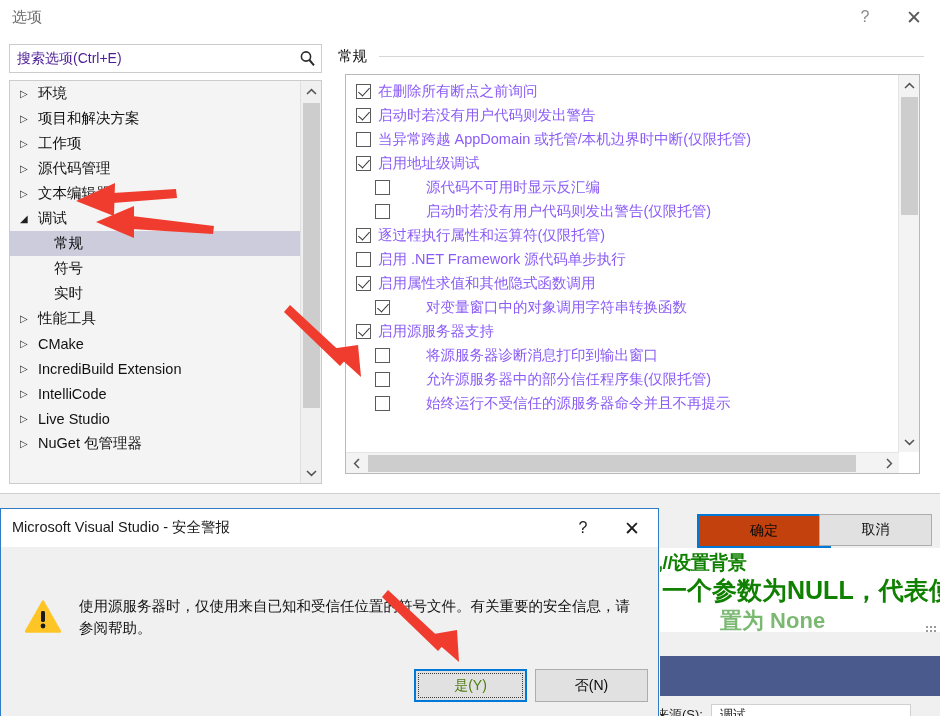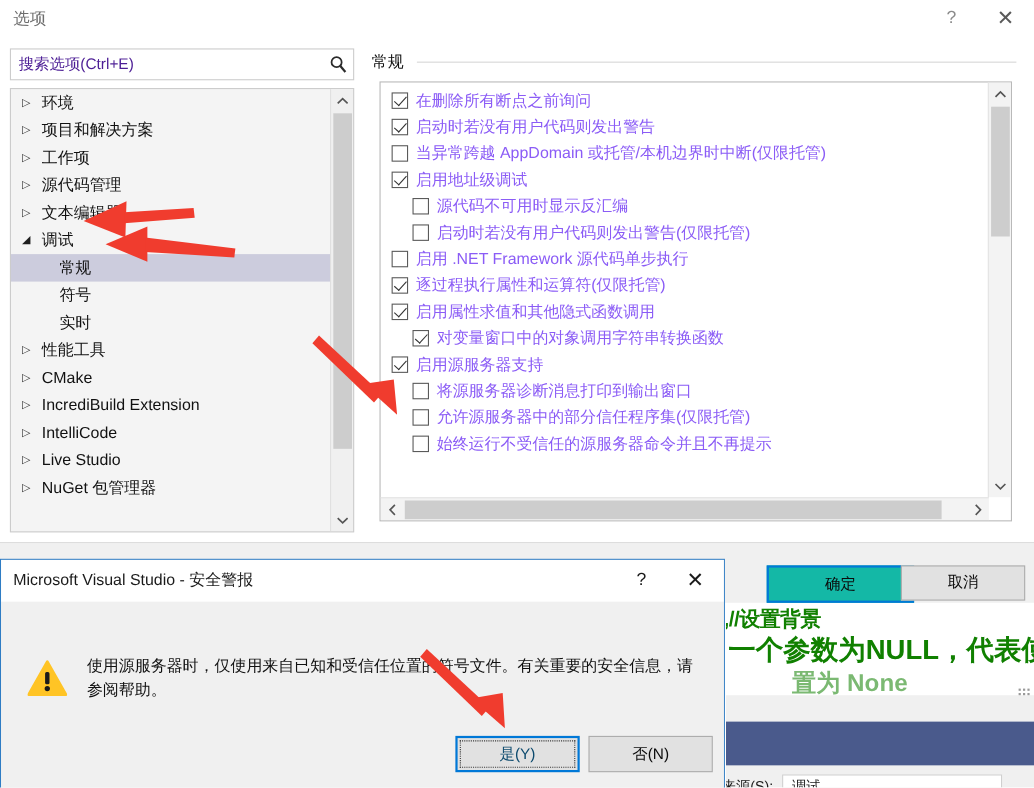"源代码不可用时显示反汇编" .check-row.indent { gap: none -> 29px }
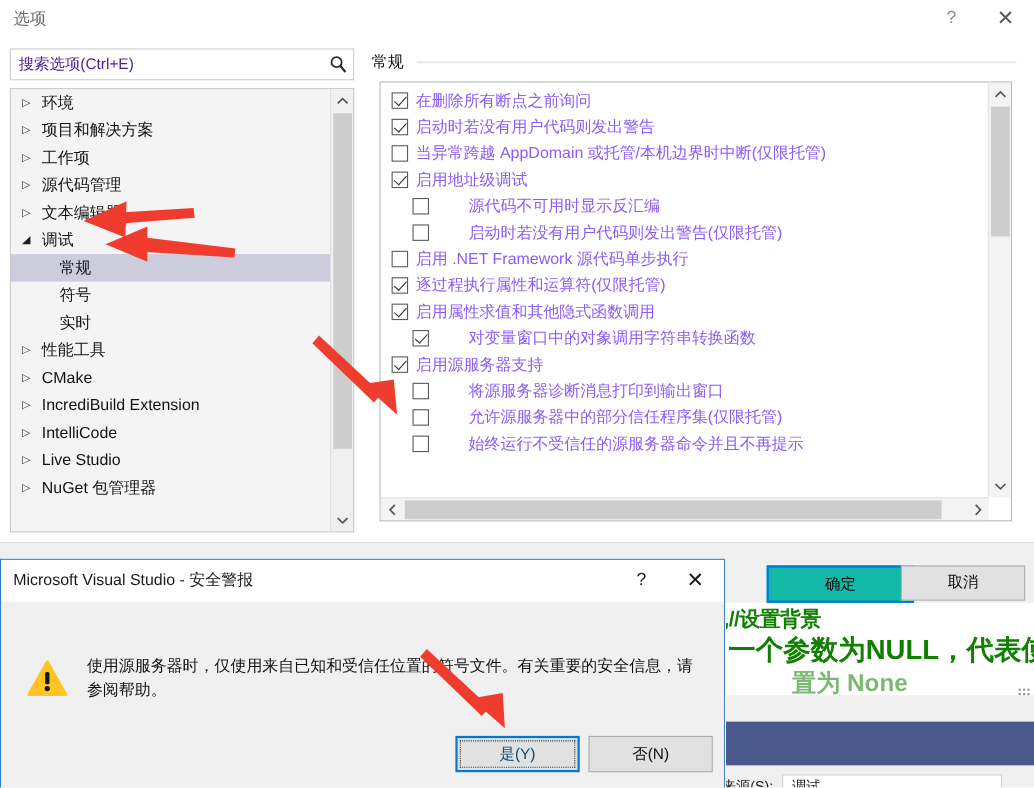"启用 .NET Framework 源代码单步执行" div.check-row { order: before "逐过程执行属性和运算符(仅限托管)" -> after "逐过程执行属性和运算符(仅限托管)" }
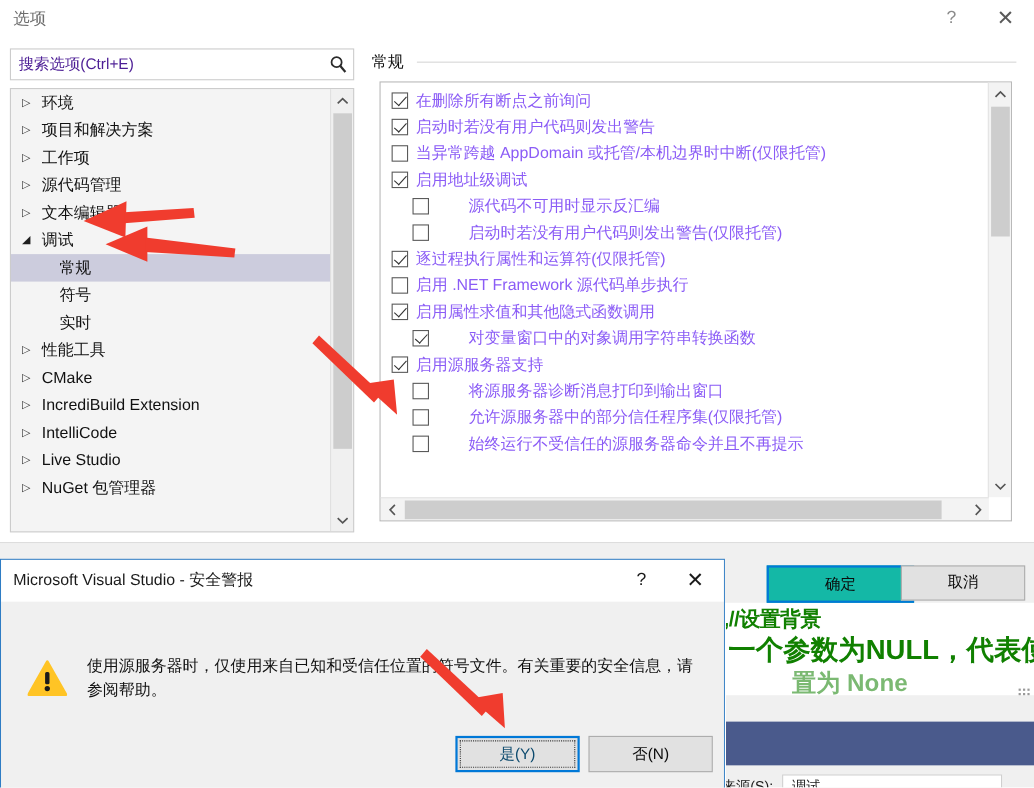"确定" .btn-ok { background: #14b8a6 -> #c2410c }
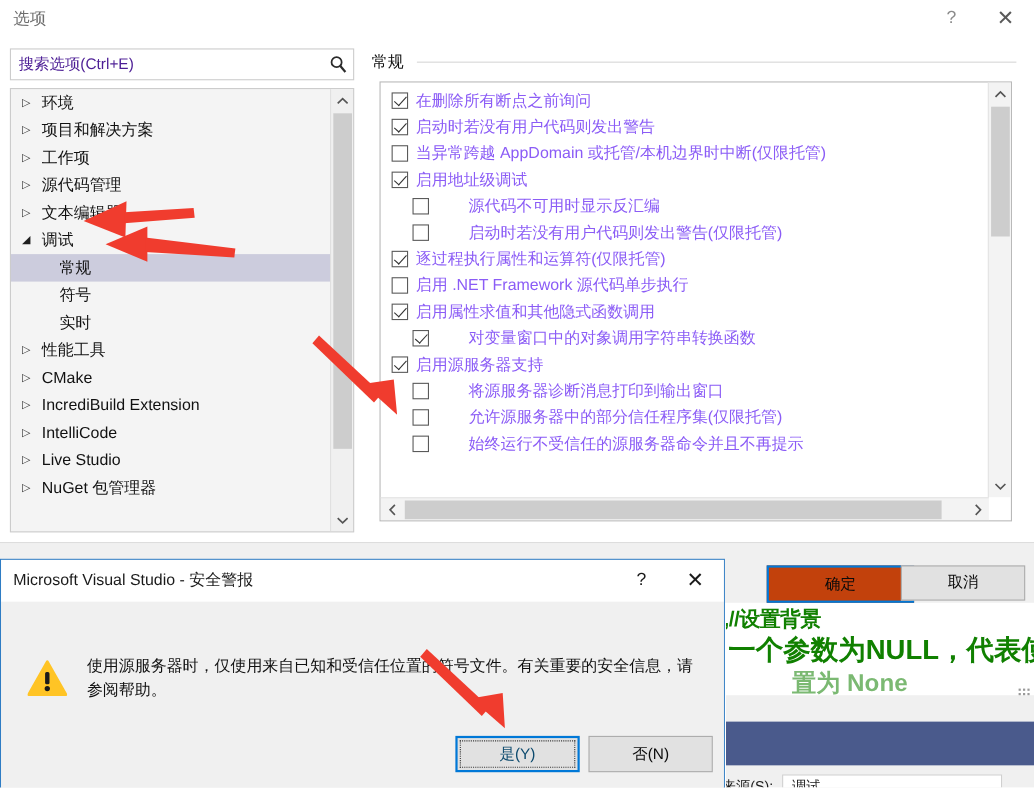"是(Y)" .dlg-btn-yes { color: #0c4a6e -> #4d7c0f }
